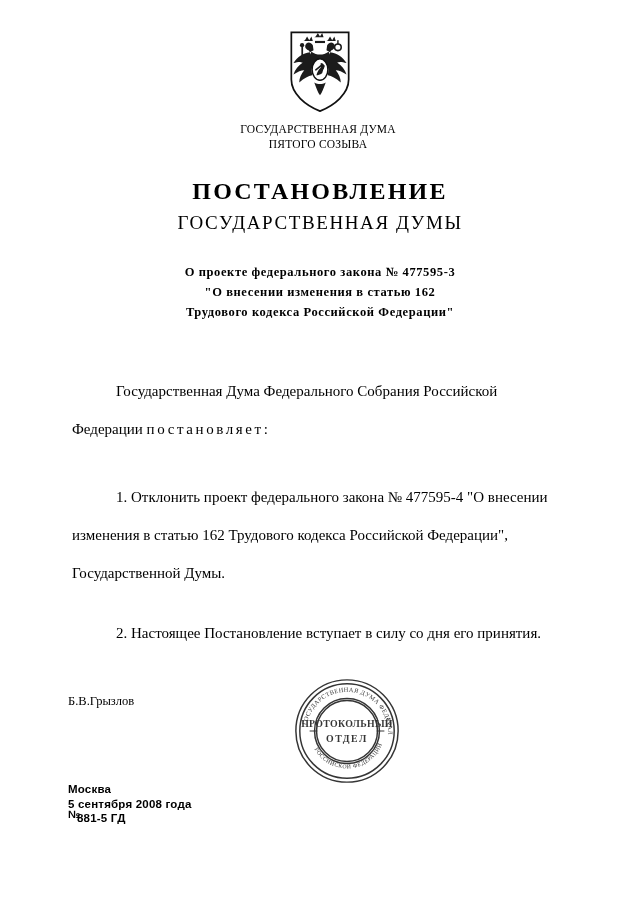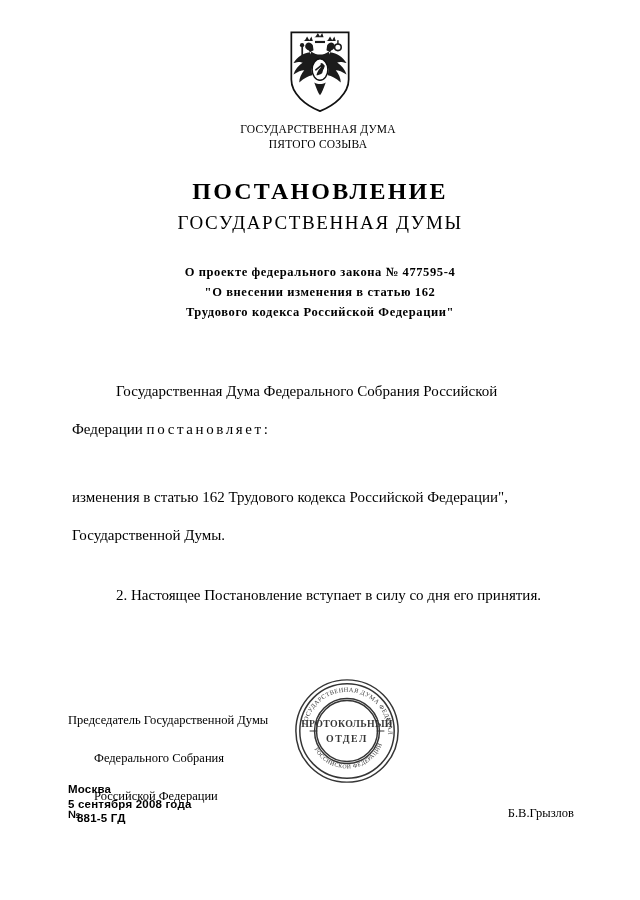"О проекте федерального закона №" div { text: 477595-4 -> 477595-3 }
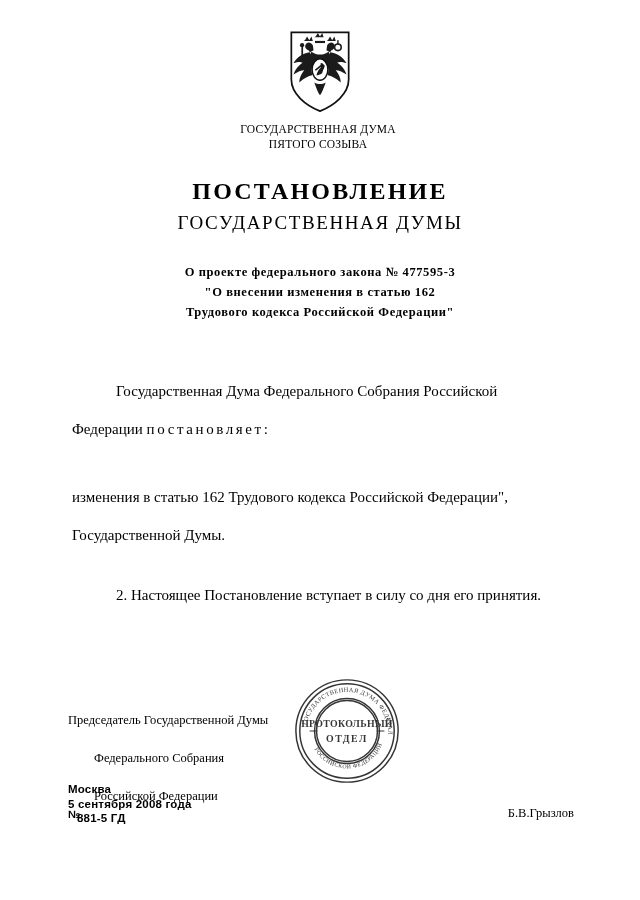"1. Отклонить проект федерального закона" div.para { html: none -> <div>1. Отклонить проект федерального закона № 477595-4 "О внесении</div> }
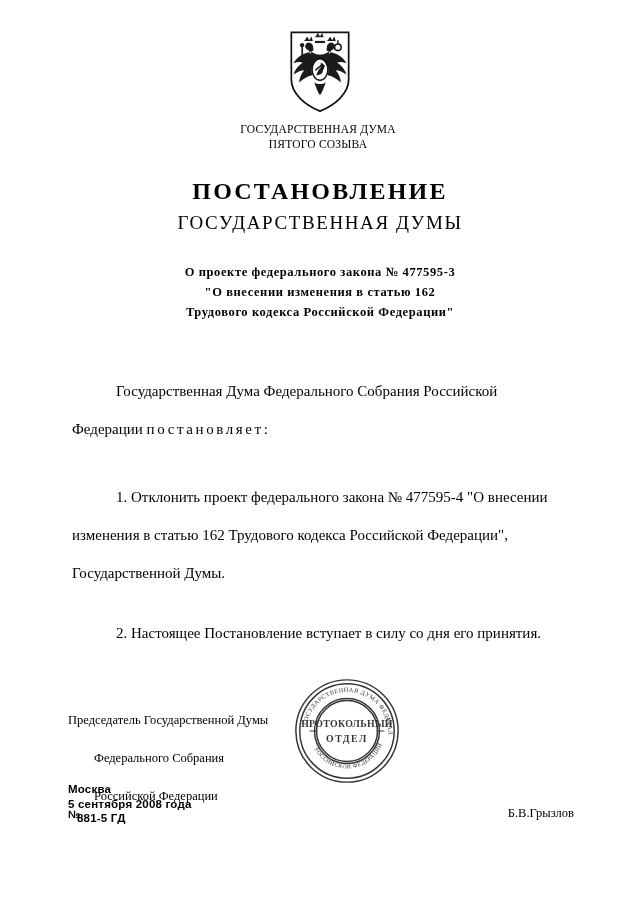"Председатель Государственной Думы" div.sig-left { html: <div> <div>Председатель Государственной Думы</div> <div>Федерального Собрания</div> <div>Российской Федерации</div> </div> -> none }
